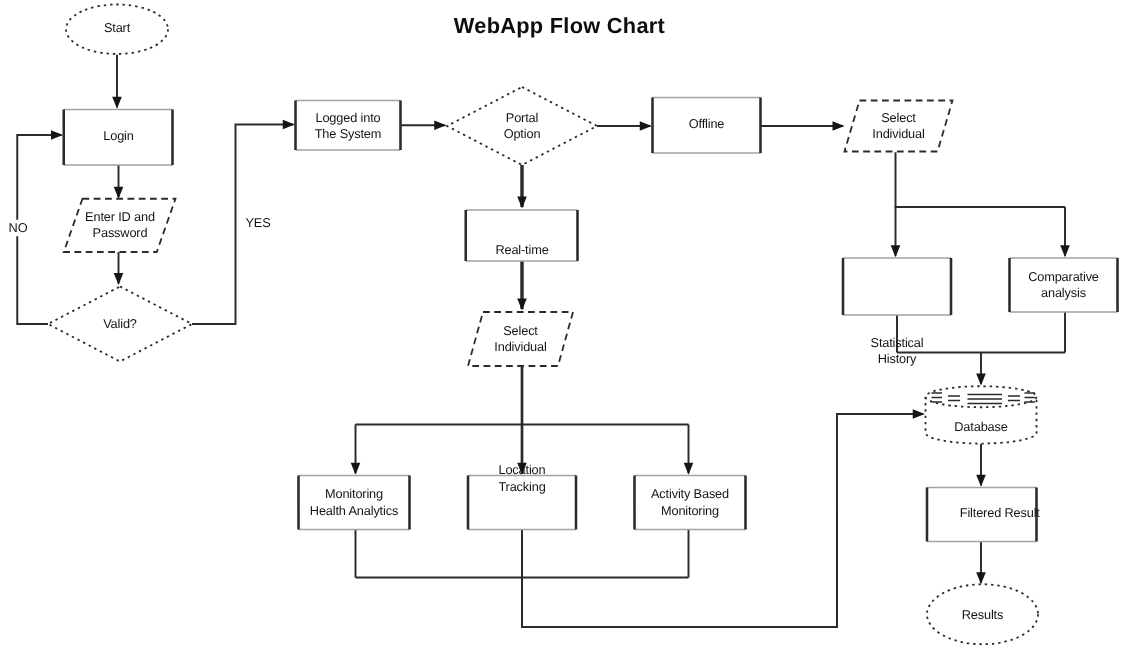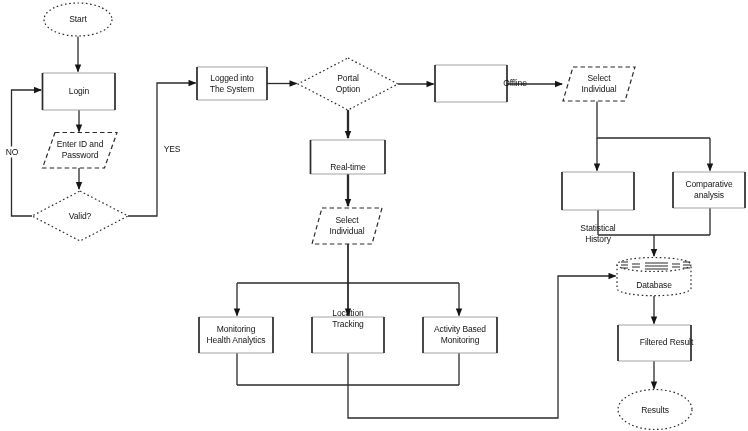"WebApp Flow Chart" div.chart-title { html: none -> <div>WebApp Flow Chart</div> }
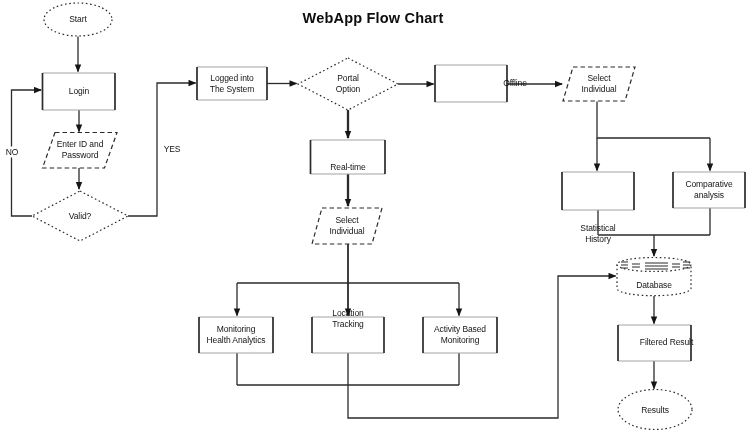"Offline" div.lbl { margin-left: 44px -> none }
